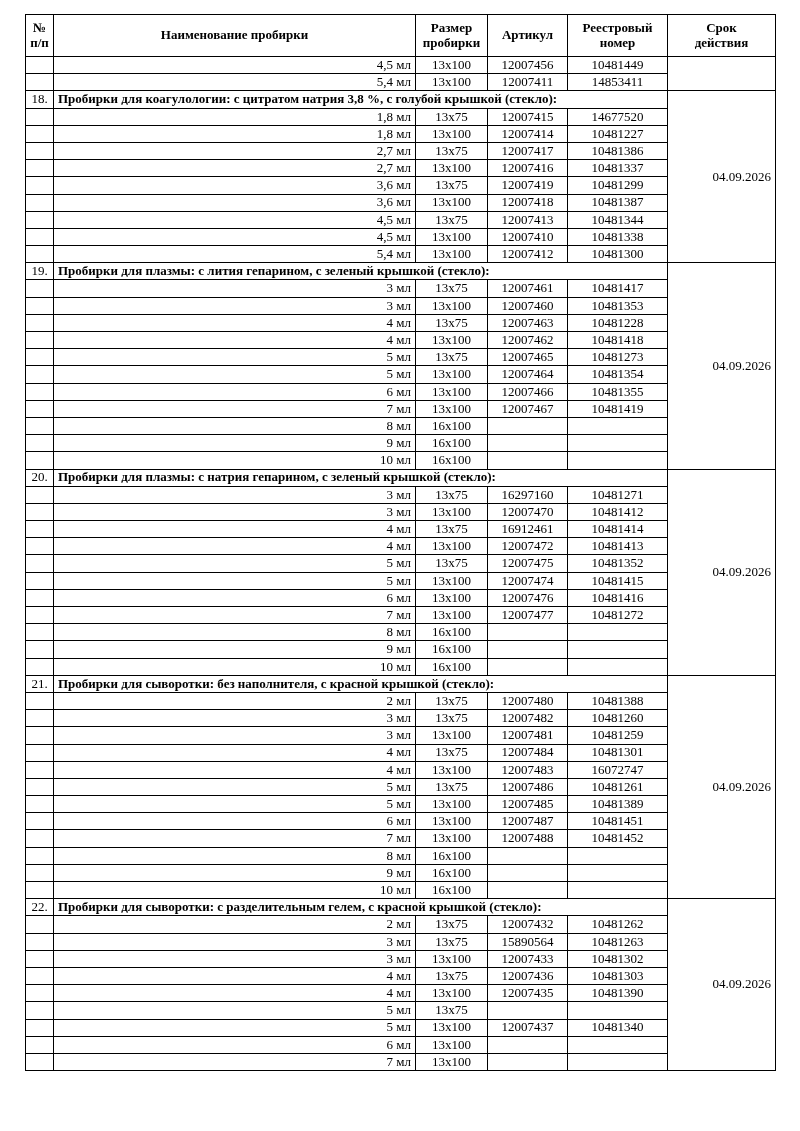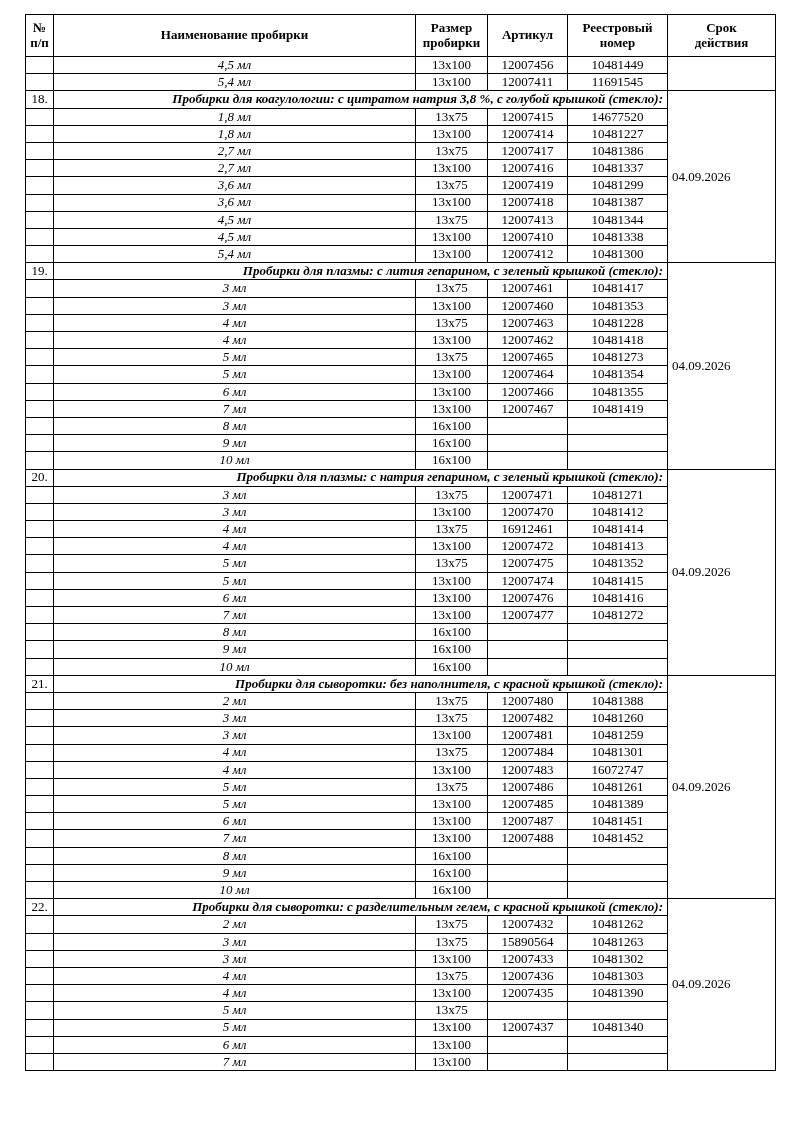"4,5 мл" .name-cell { font-style: italic -> none; text-align: center -> right }
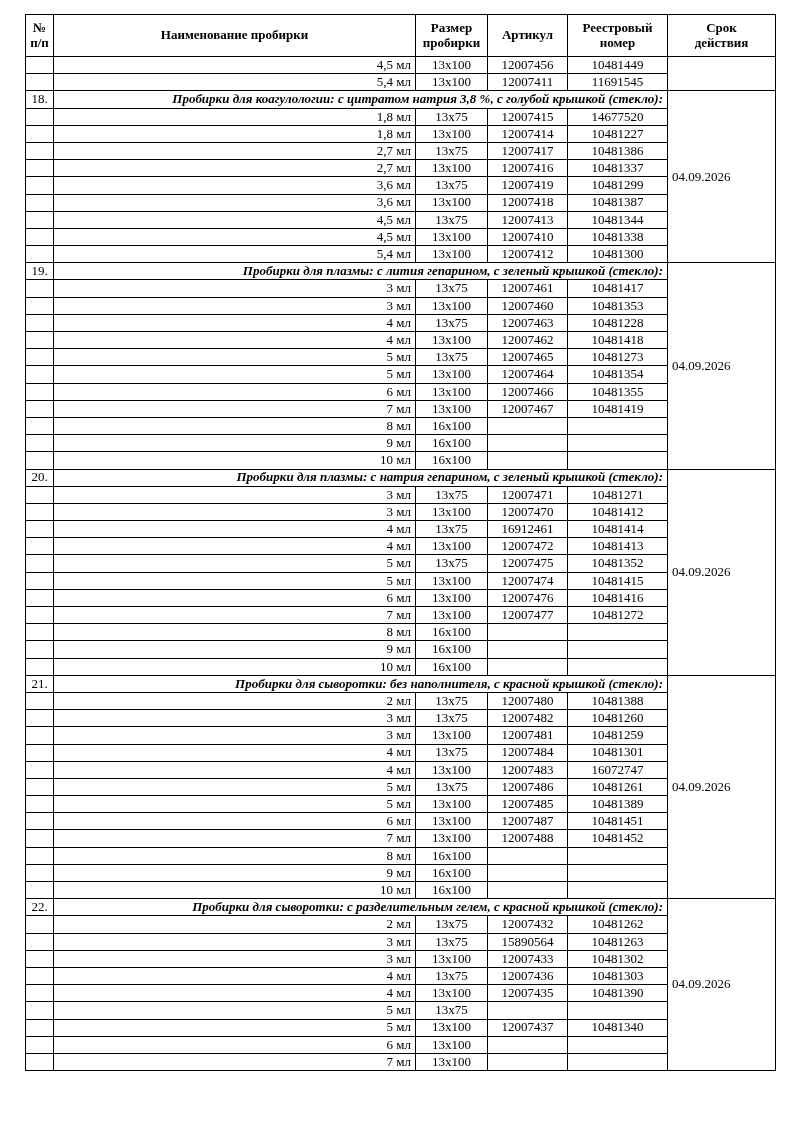"11691545" td.center { text: 11691545 -> 14853411 }
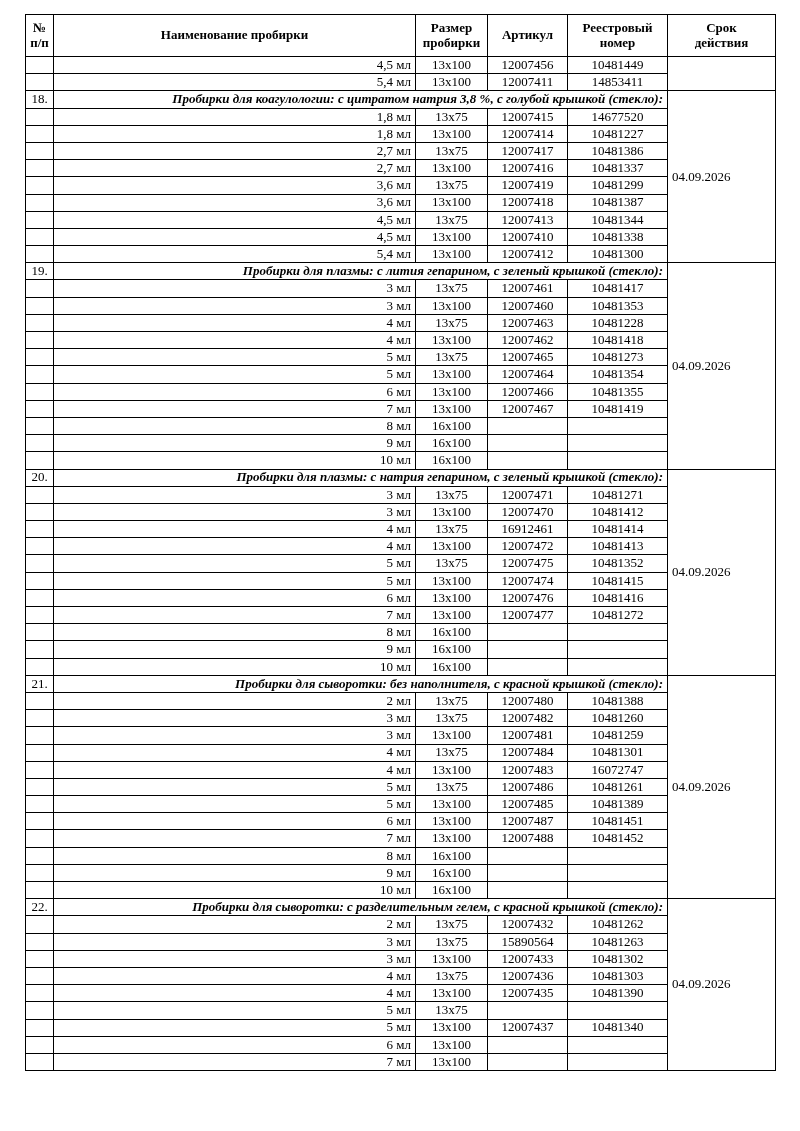"Пробирки для коагулологии: с цитратом" .section-title { font-style: italic -> none; text-align: right -> left }
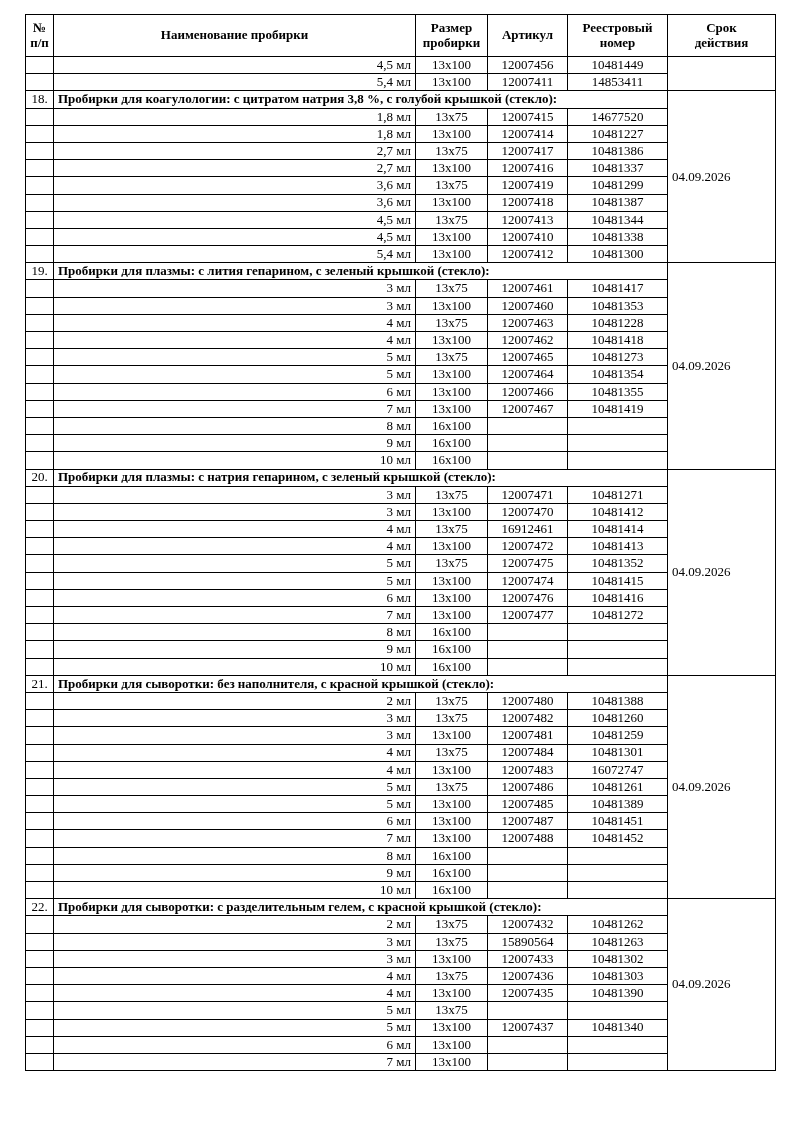"04.09.2026" .validity-cell { text-align: left -> right }
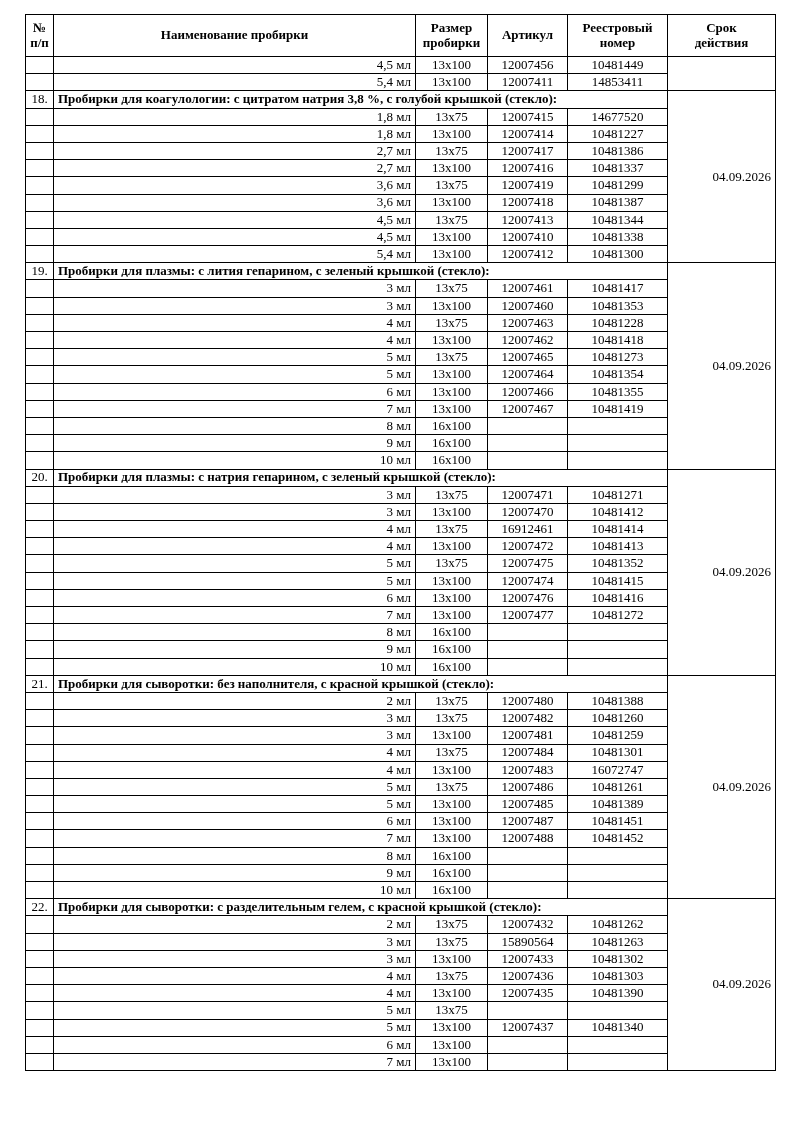"12007471" td.center { text: 12007471 -> 16297160 }
